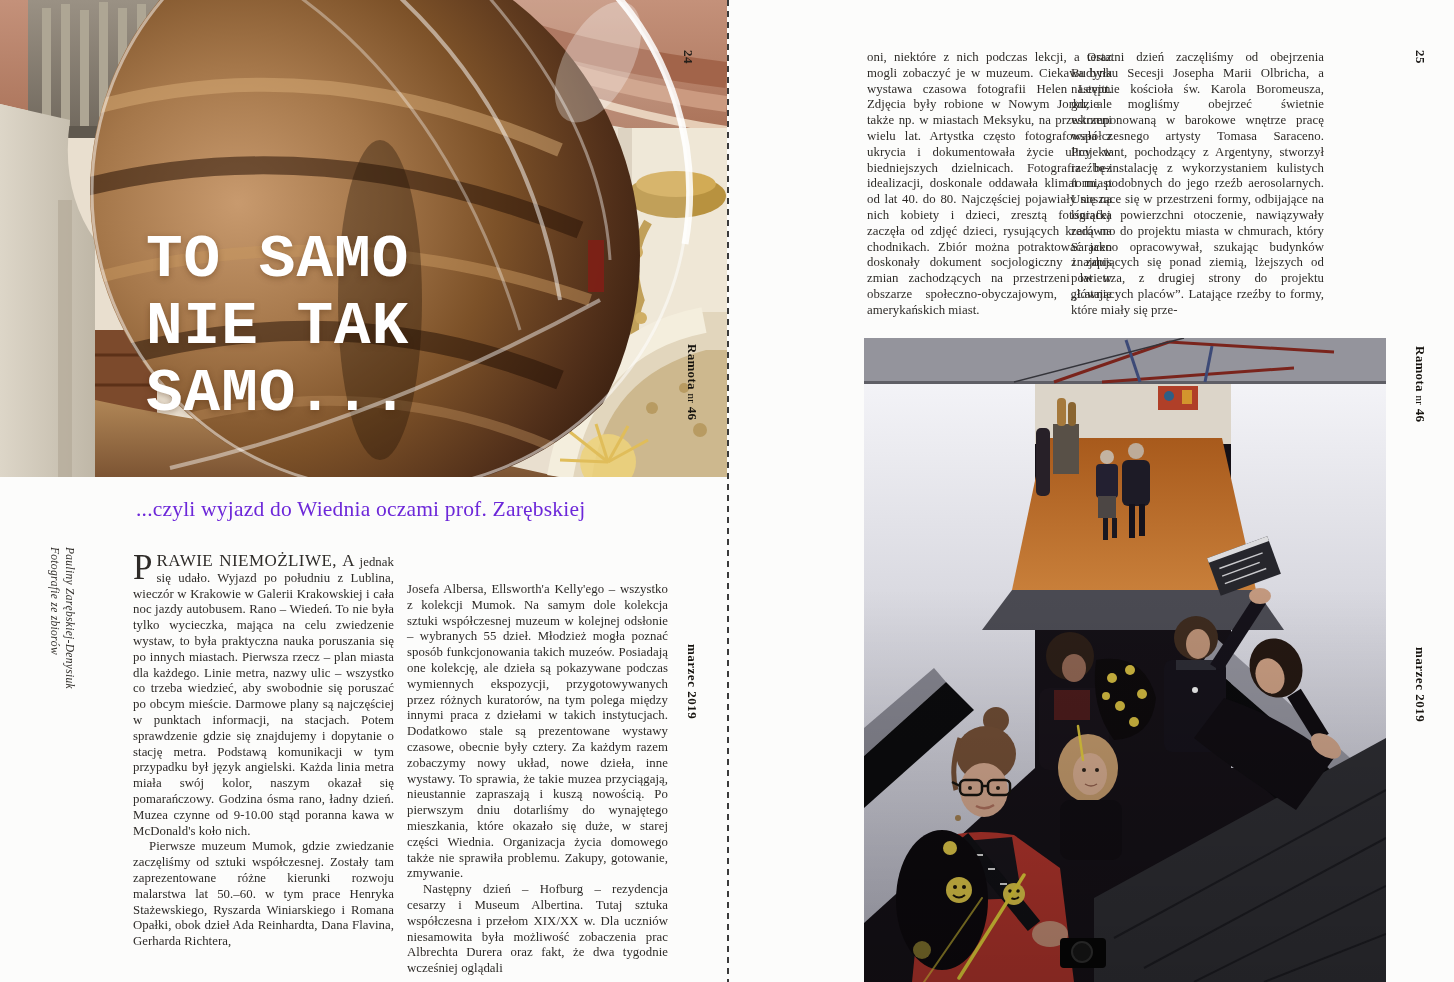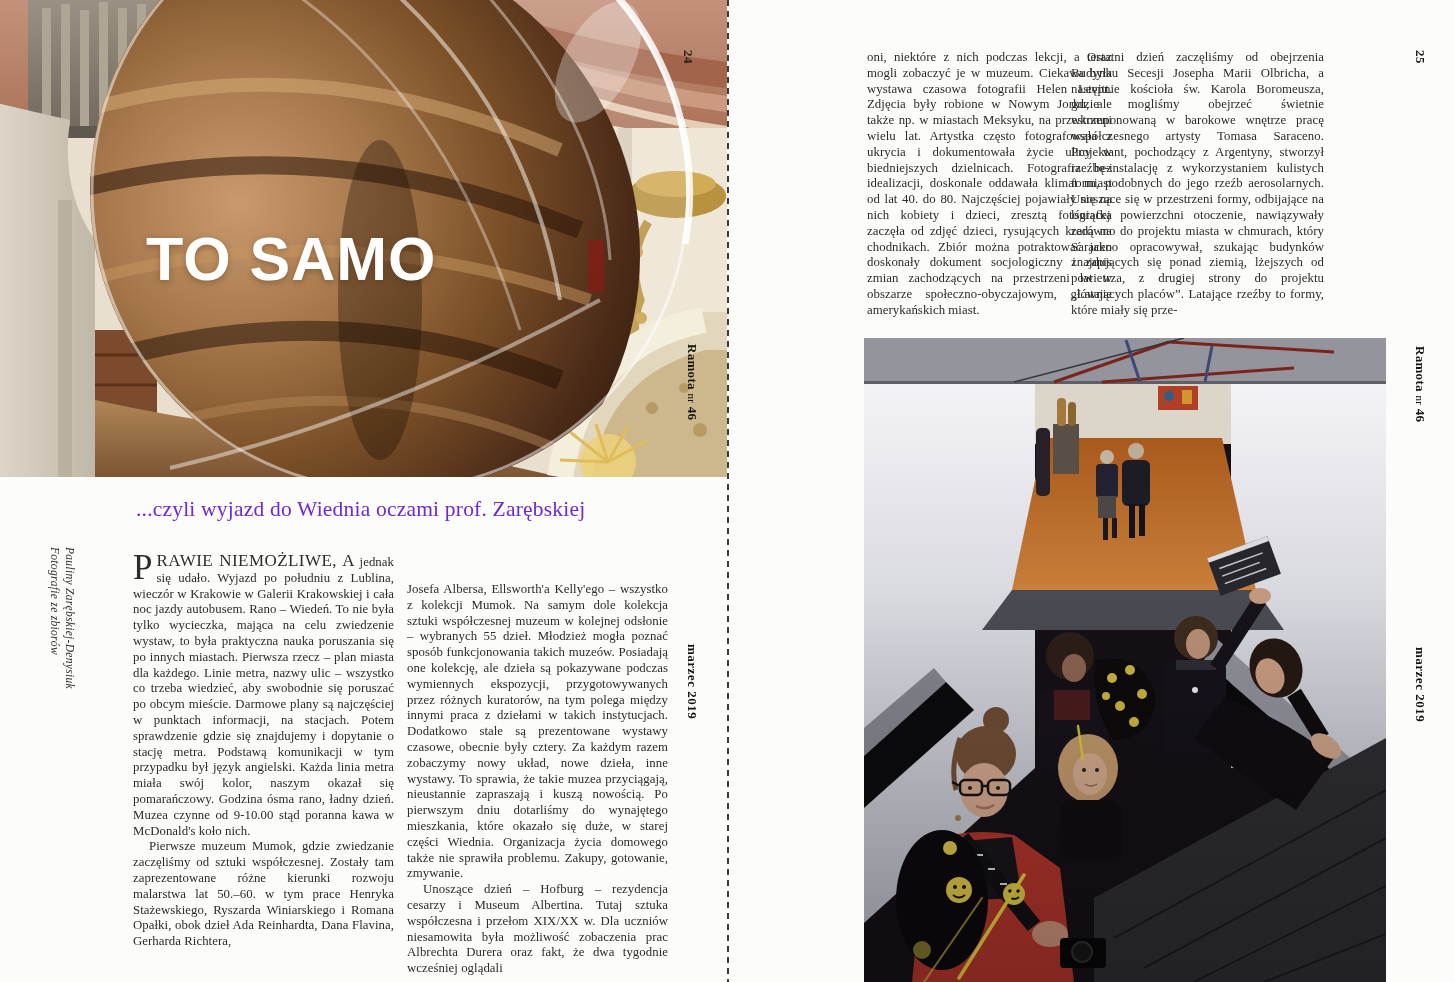"TO SAMO" .title { font-family: Liberation Sans, sans-serif -> Liberation Mono, monospace }
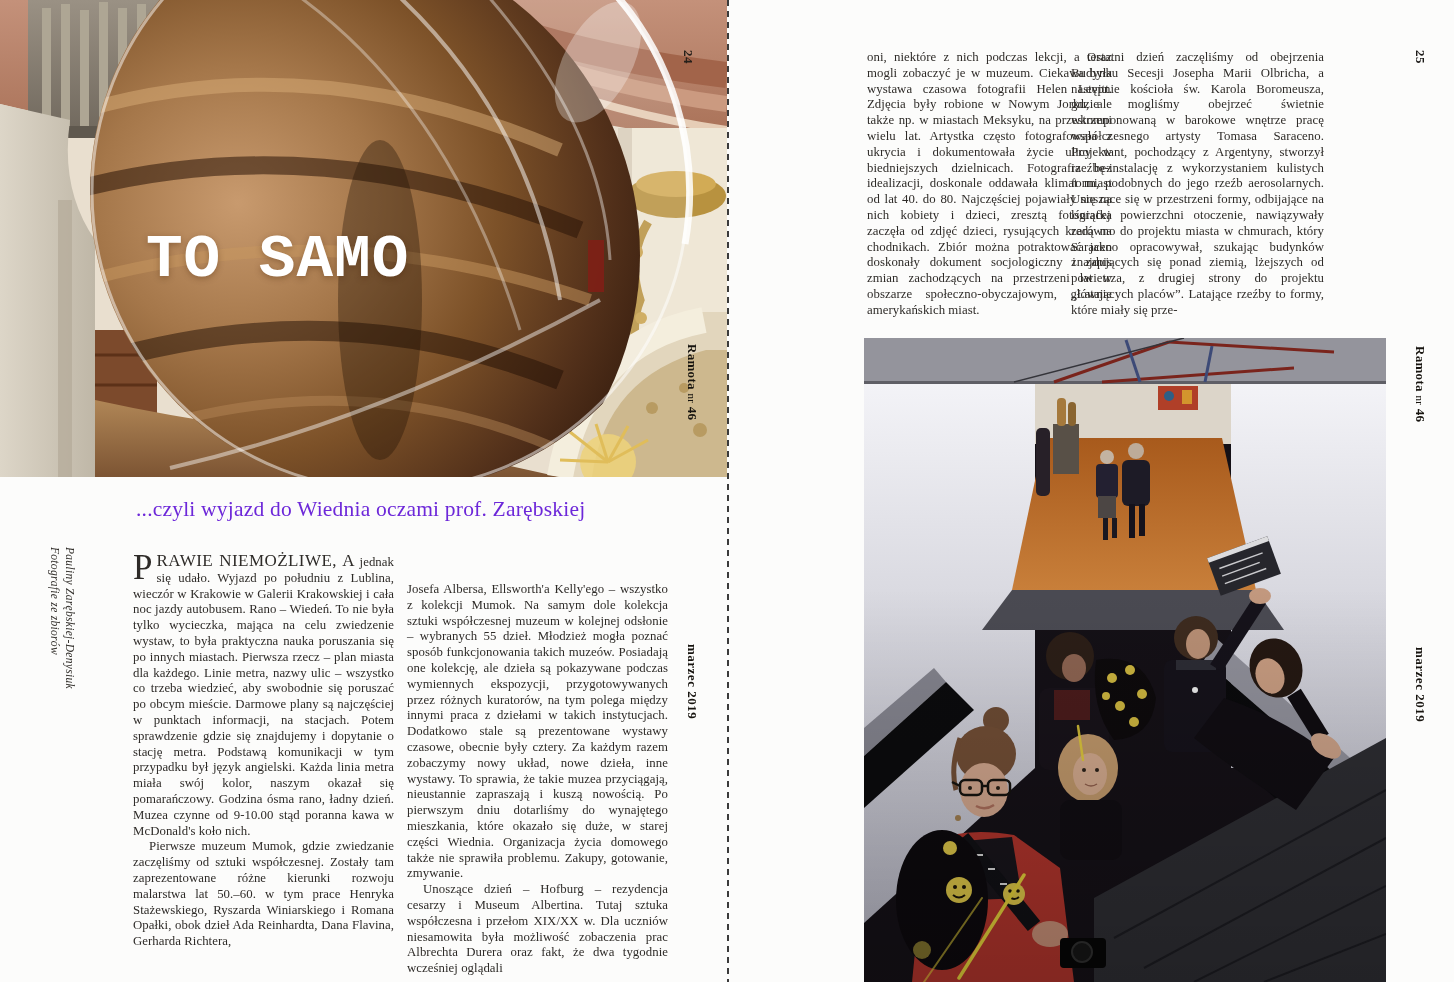"NIE TAK" div { html: none -> <div>NIE TAK</div> }
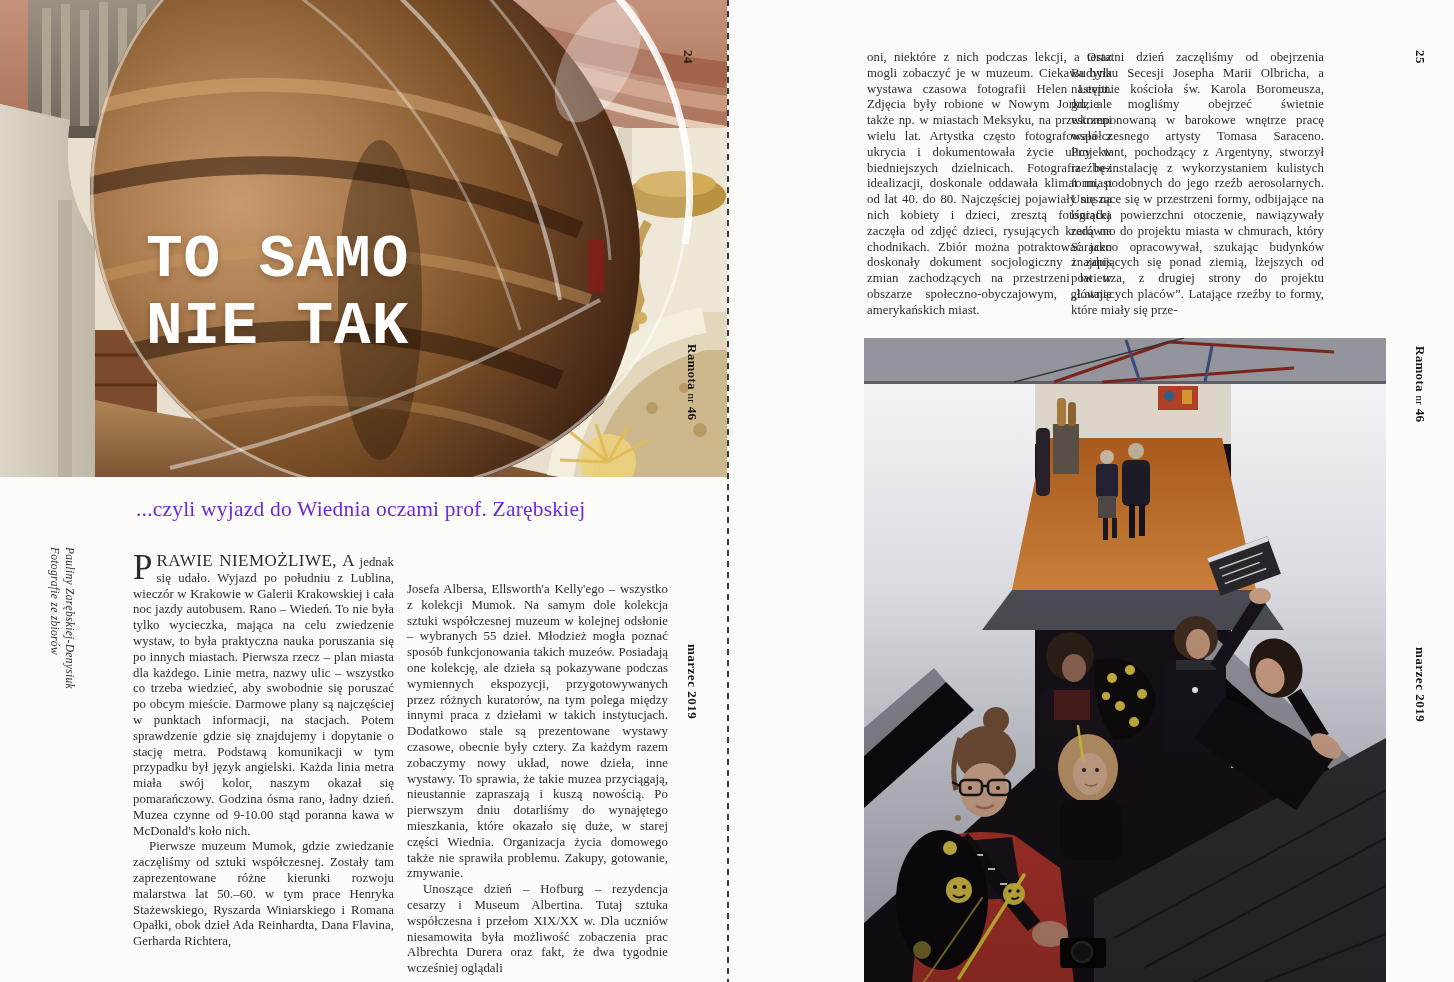"SAMO..." div { html: none -> <div>SAMO...</div> }
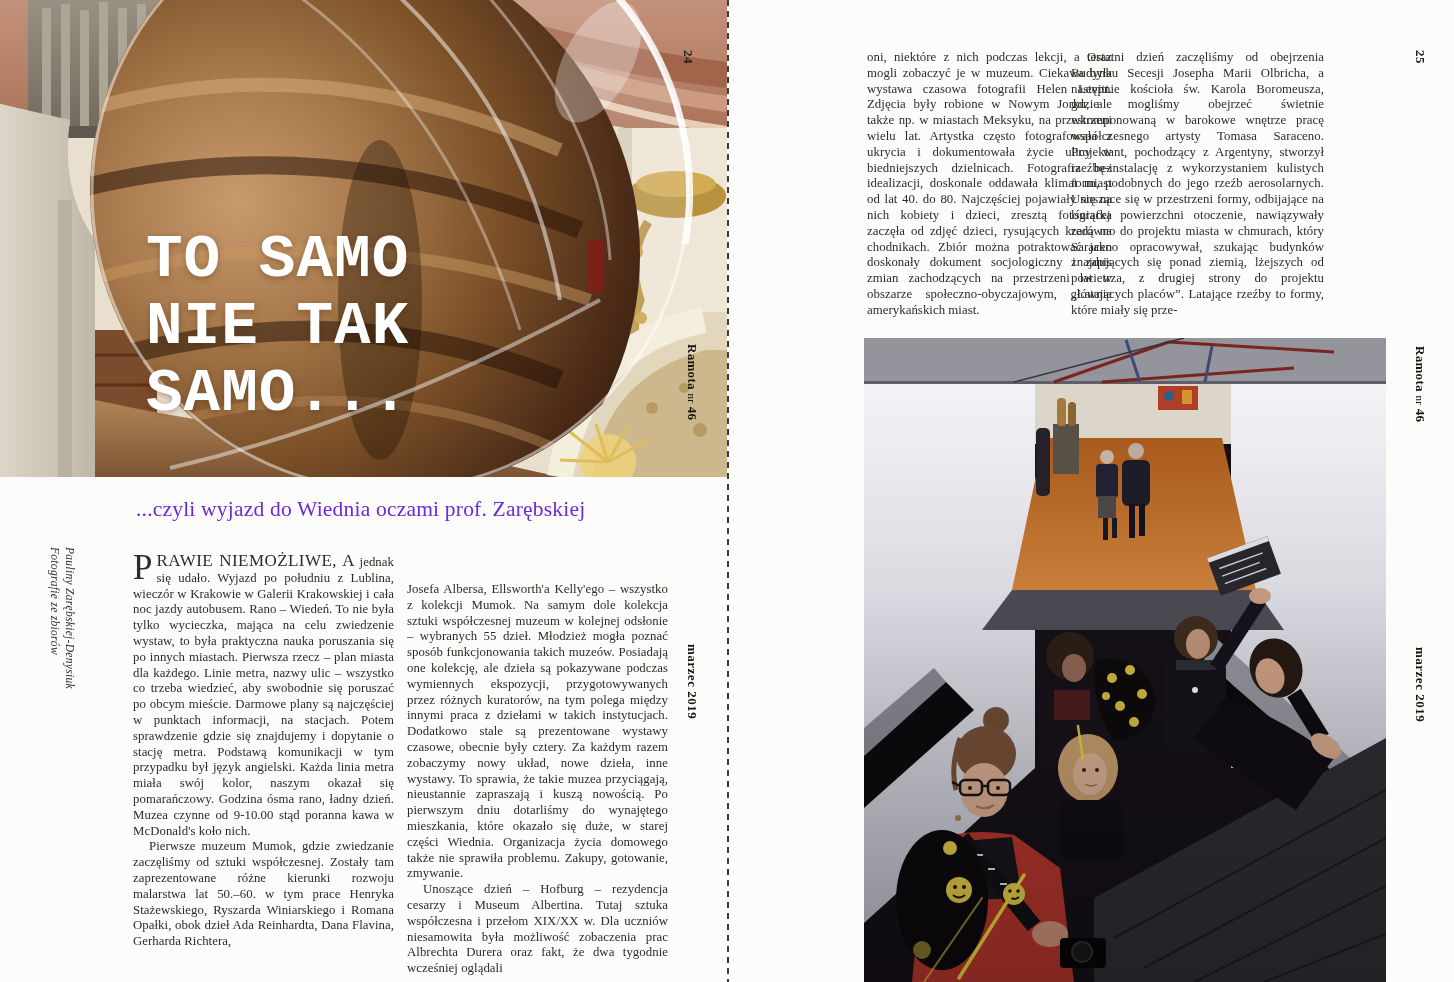"Unoszące dzień – Hofburg –" p.indent { text: Unoszące -> Następny }
